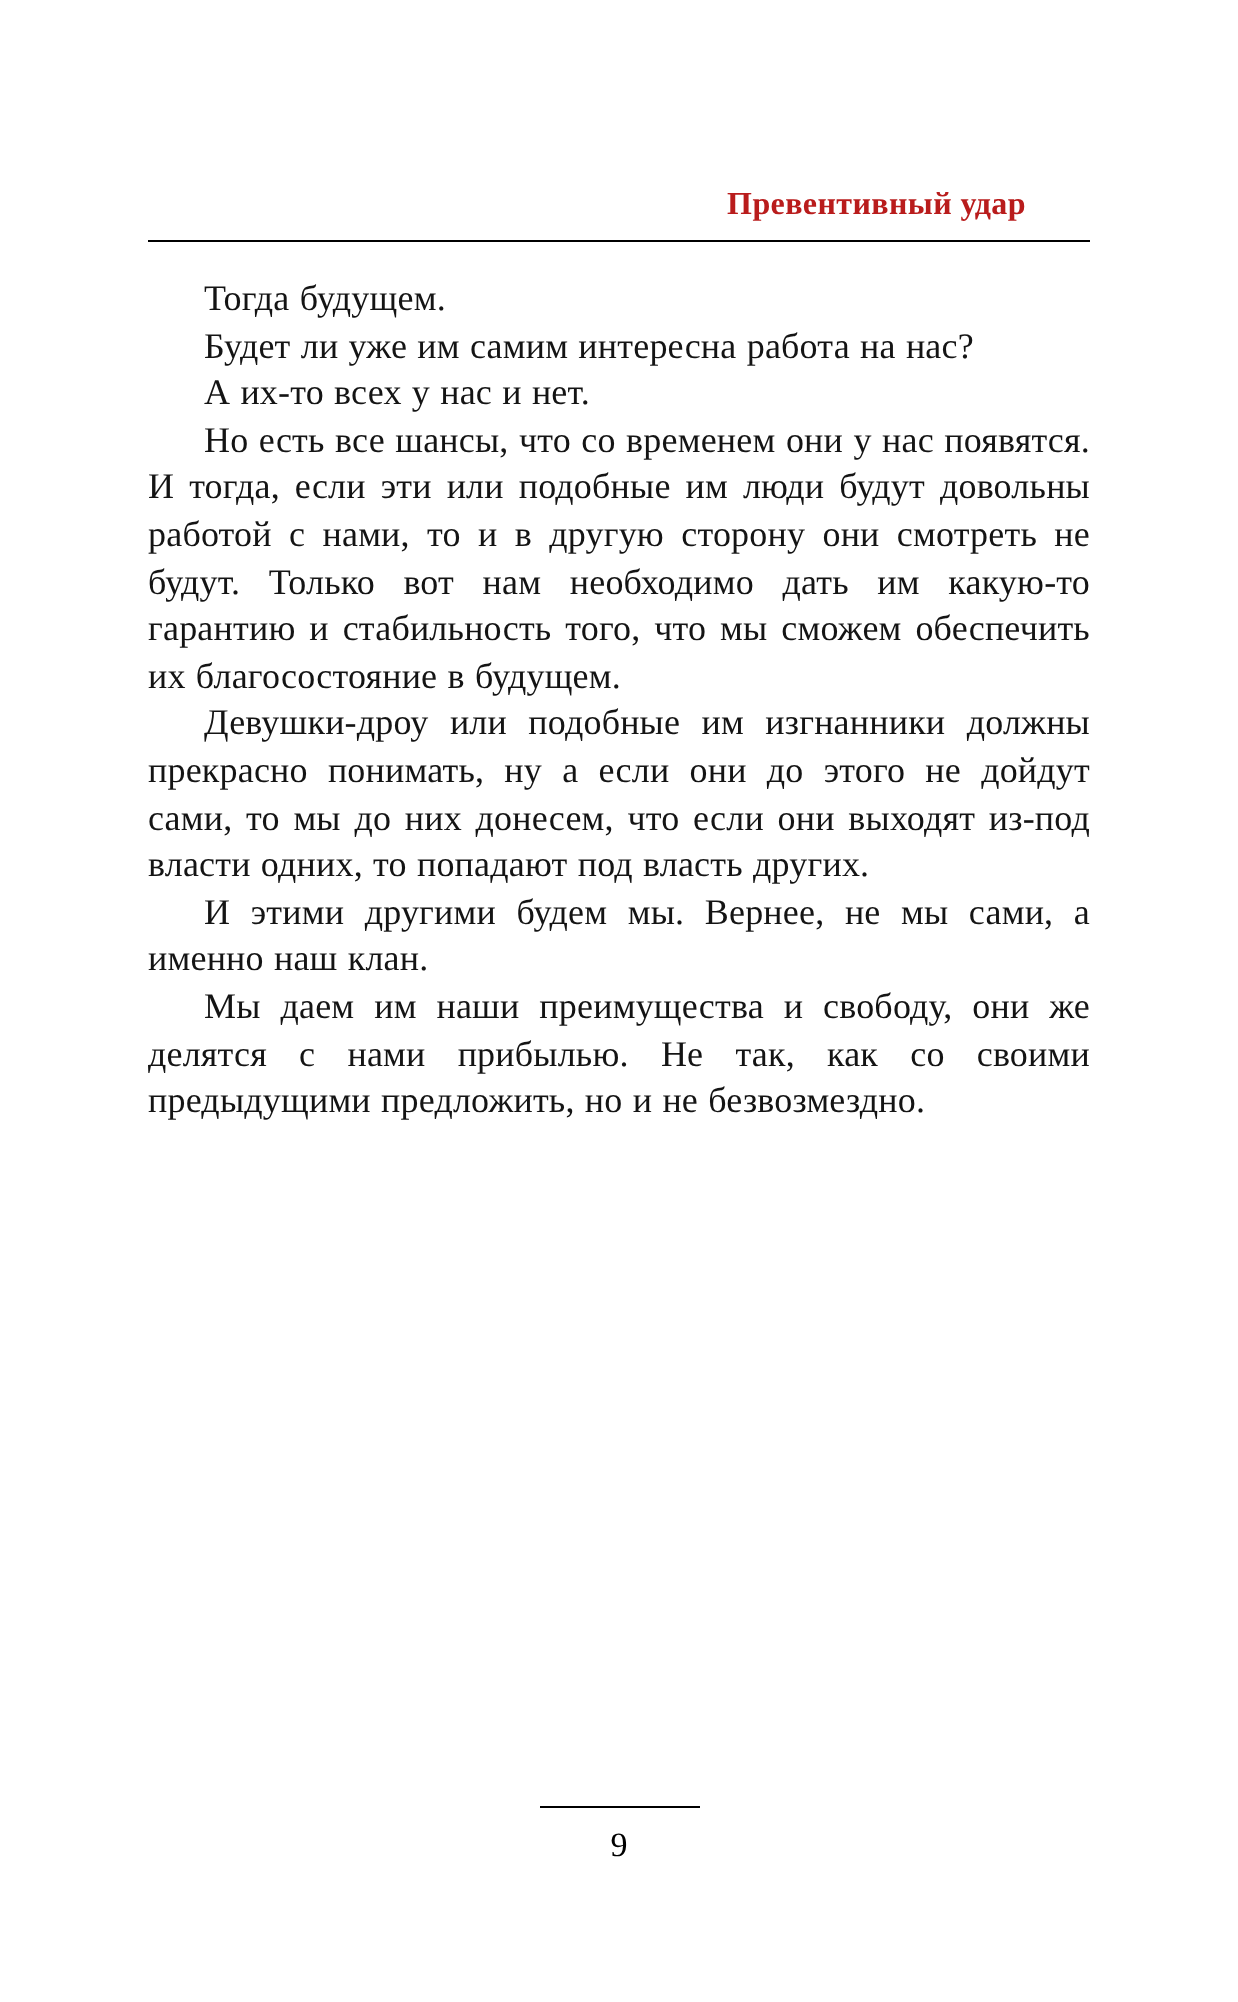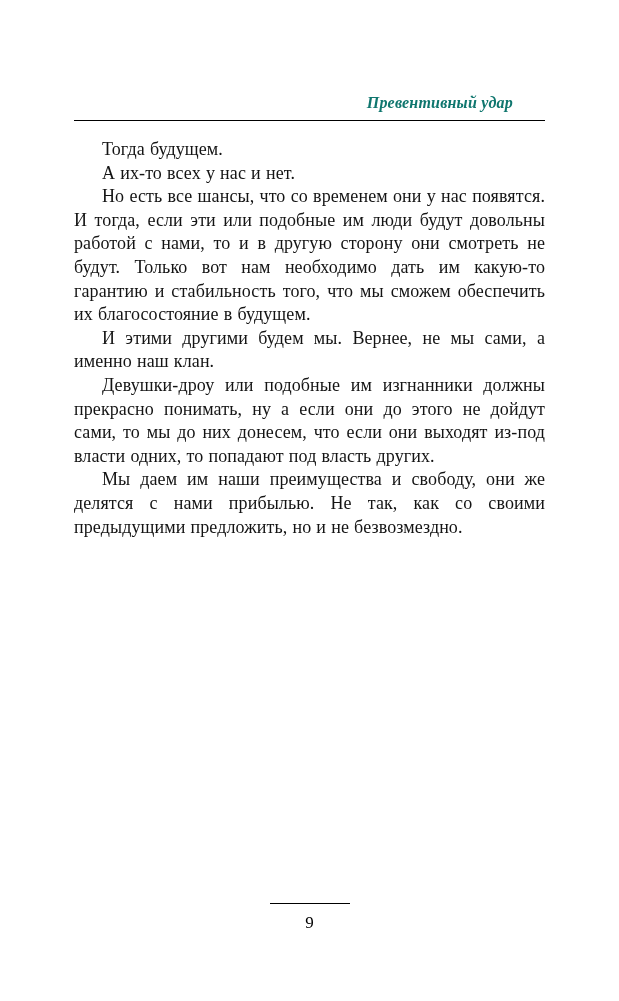"Превентивный удар" .running-head { color: #0f766e -> #b91c1c; font-style: italic -> none }
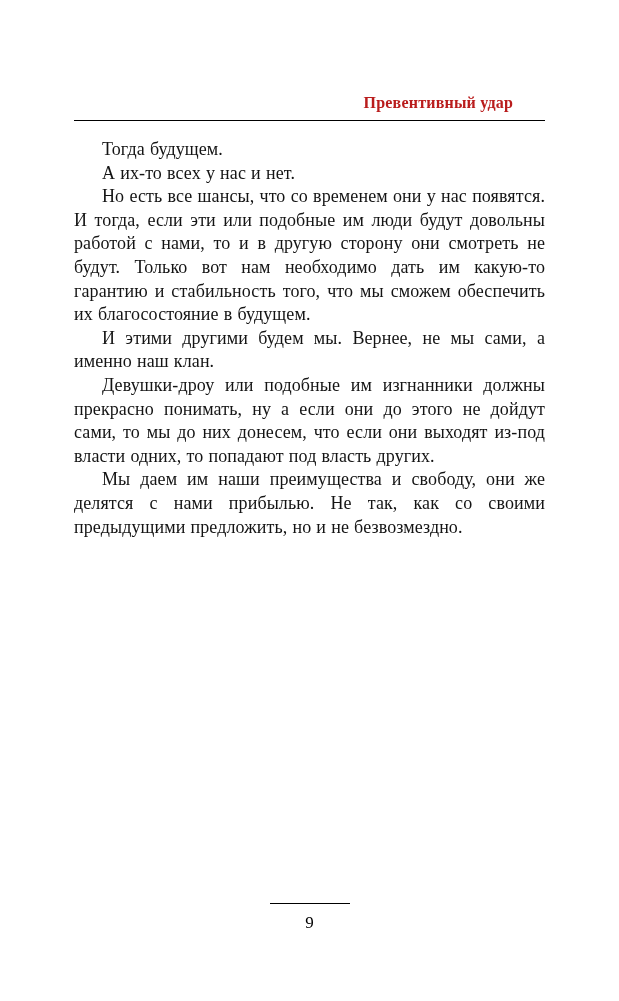"Будет ли уже им самим" p { html: none -> <p>Будет ли уже им самим интересна работа на нас?</p> }
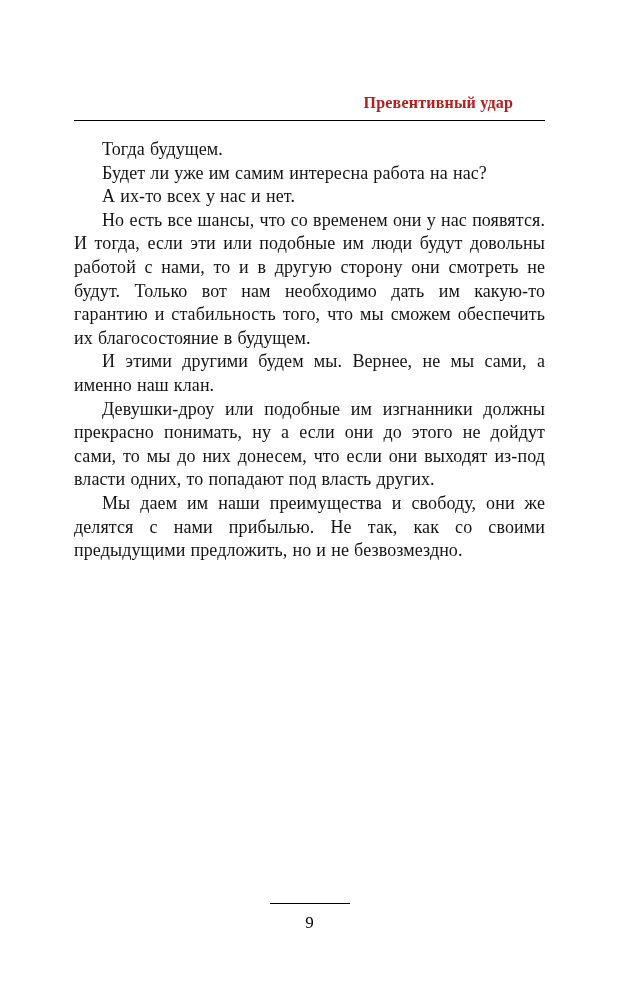"И этими другими будем мы." p { order: before "Девушки-дроу или подобные им изгнанники" -> after "Девушки-дроу или подобные им изгнанники" }
